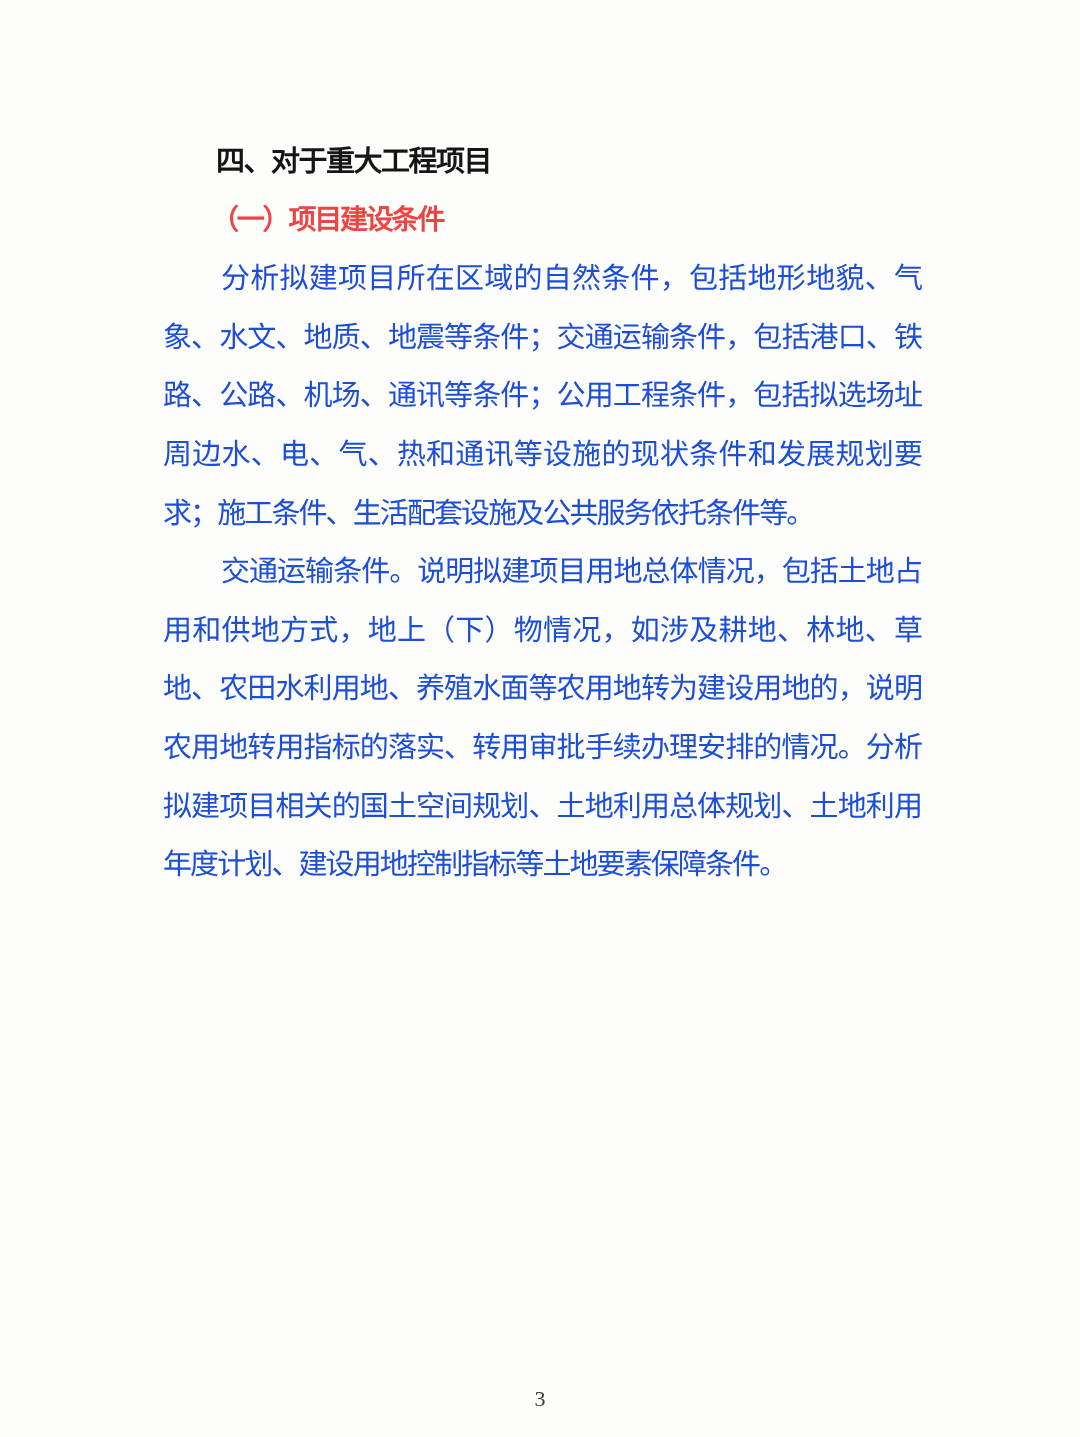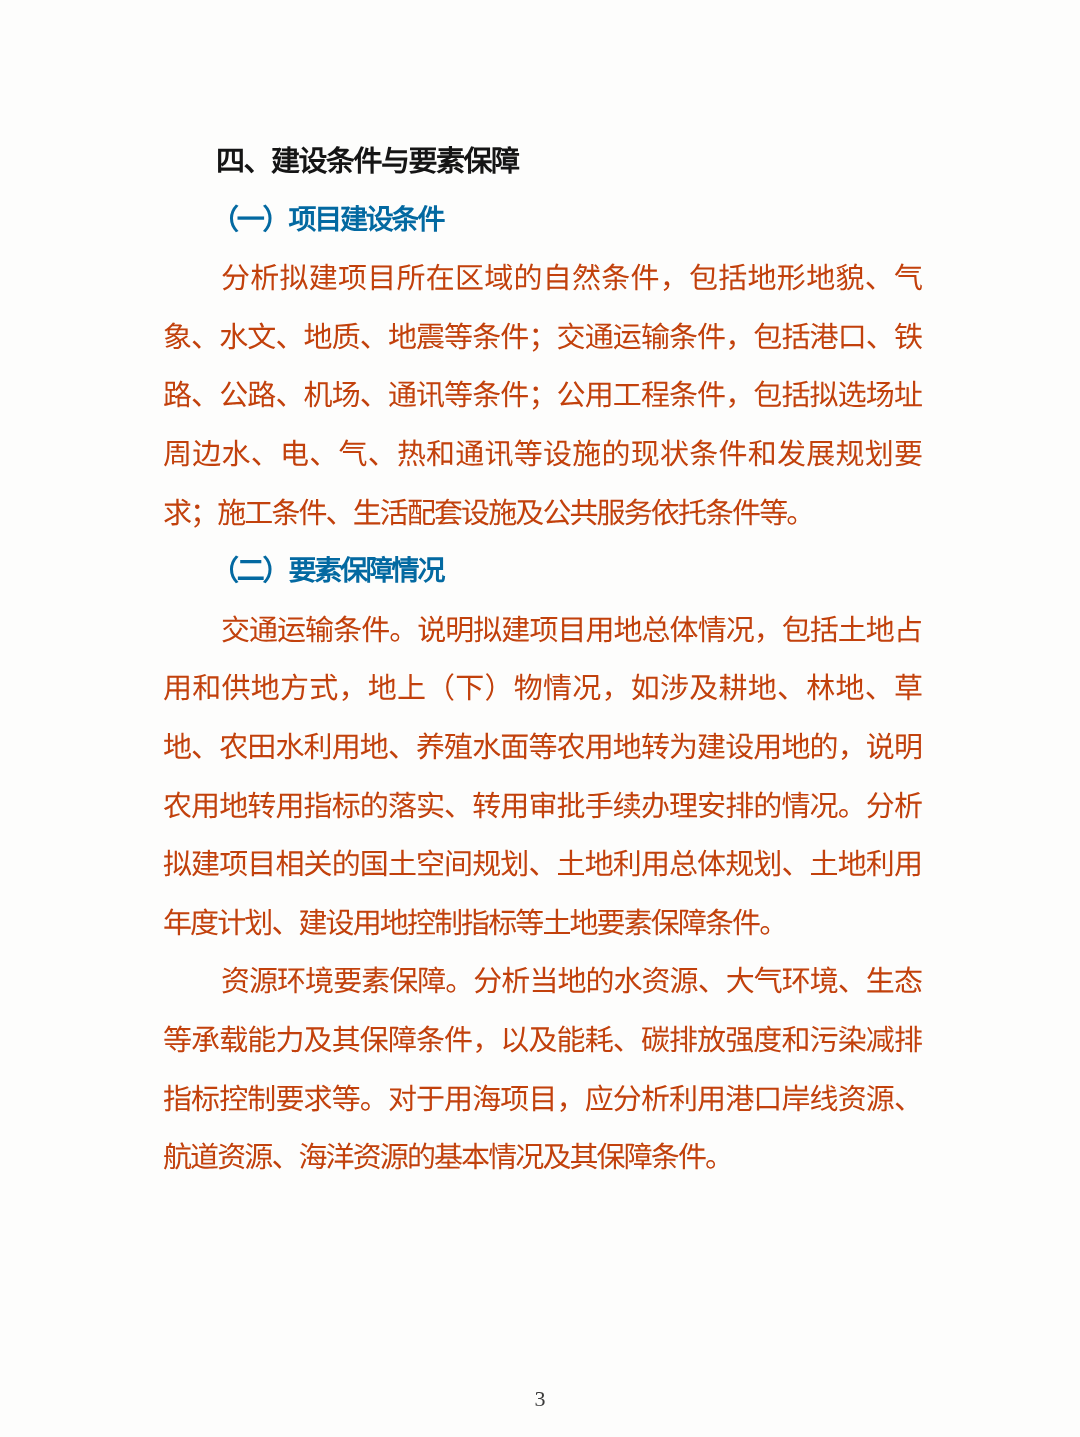"四、建设条件与要素保障" h1.doc-heading { text: 建设条件与要素保障 -> 对于重大工程项目 }
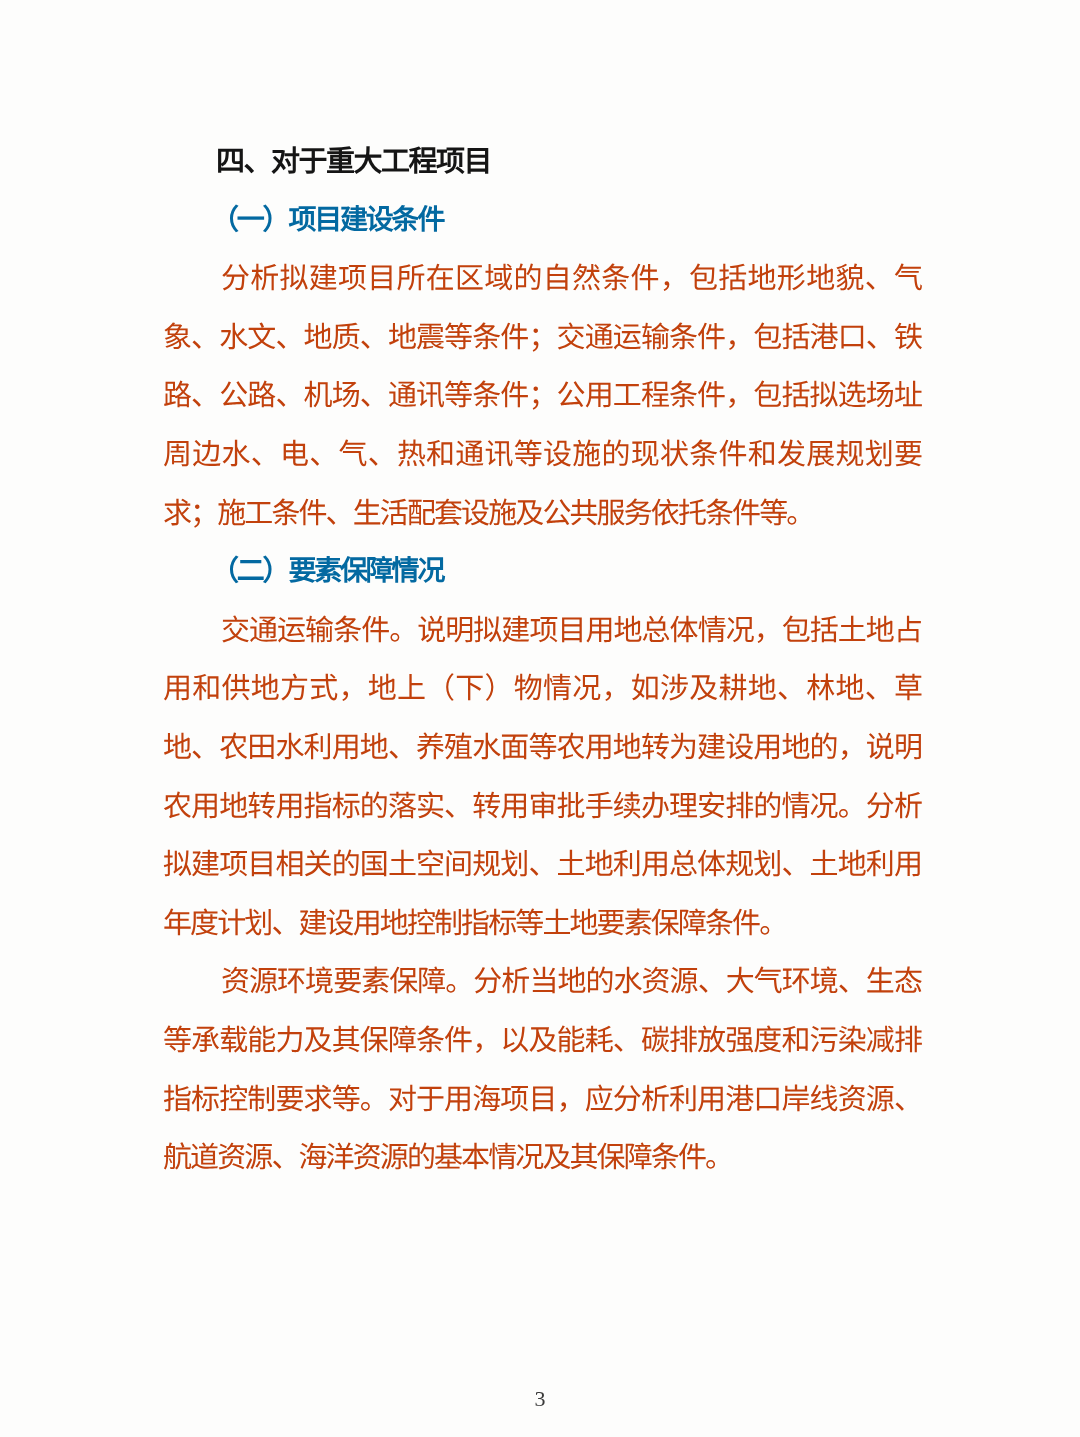"（一）项目建设条件" .doc-subheading { color: #0369a1 -> #ef4444 }
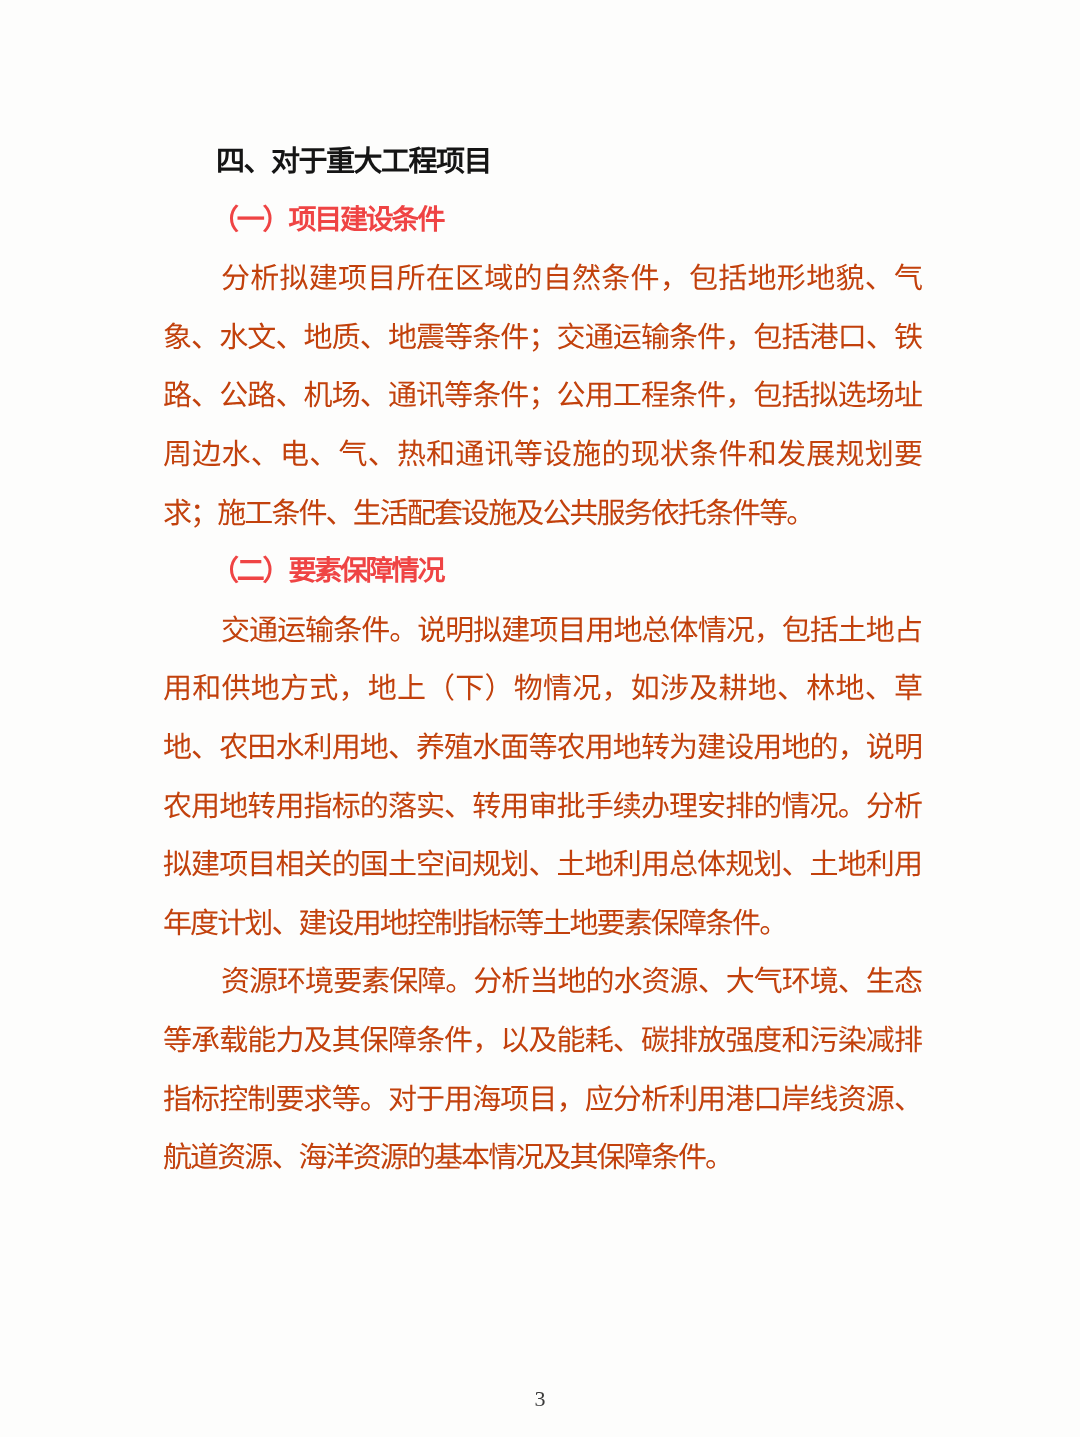"分析拟建项目所在区域的自然条件，包括地形地貌、气象、水文、地质、地震等条件；交通" .doc-para { color: #c2410c -> #1d4ed8 }
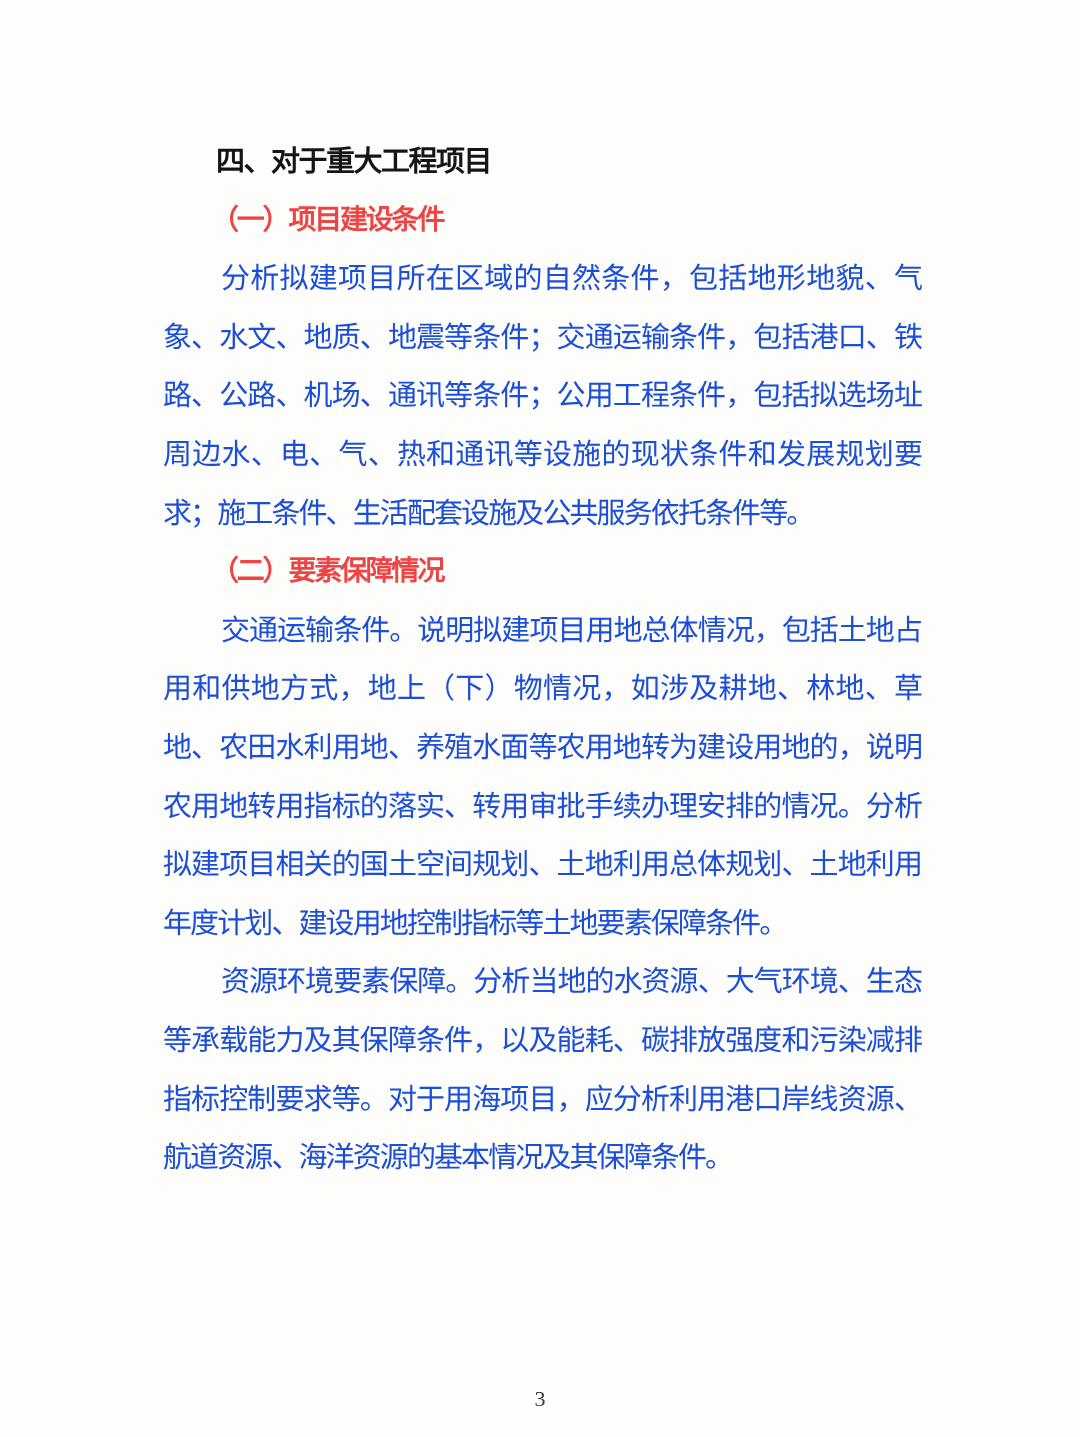"（二）要素保障情况" h2.doc-subheading { html: <h2>（二）要素保障情况</h2> -> none }
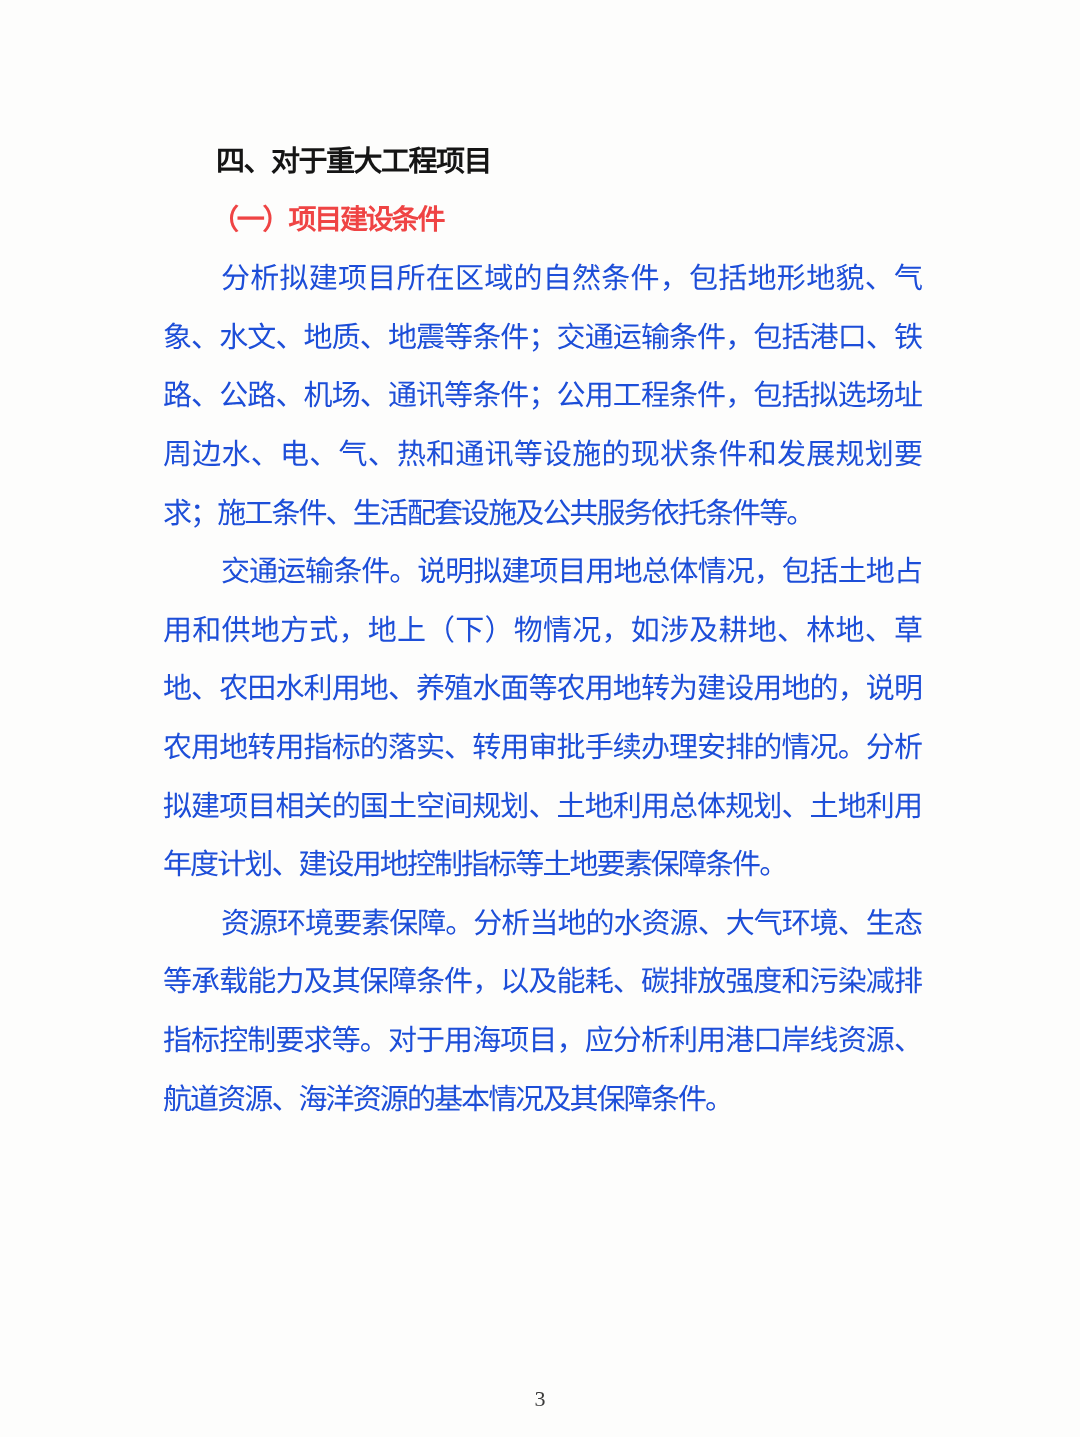"资源环境要素保障。分析当地的水资源、大气环境、生态等承载能力及其保障条件，以及能" p.doc-para { html: <p>资源环境要素保障。分析当地的水资源、大气环境、生态等承载能力及其保障条件，以及能耗、碳排放强度和污染减排指标控制要求等。对于用海项目，应分析利用港口岸线资源、航道资源、海洋资源的基本情况及其保障条件。</p> -> none }
